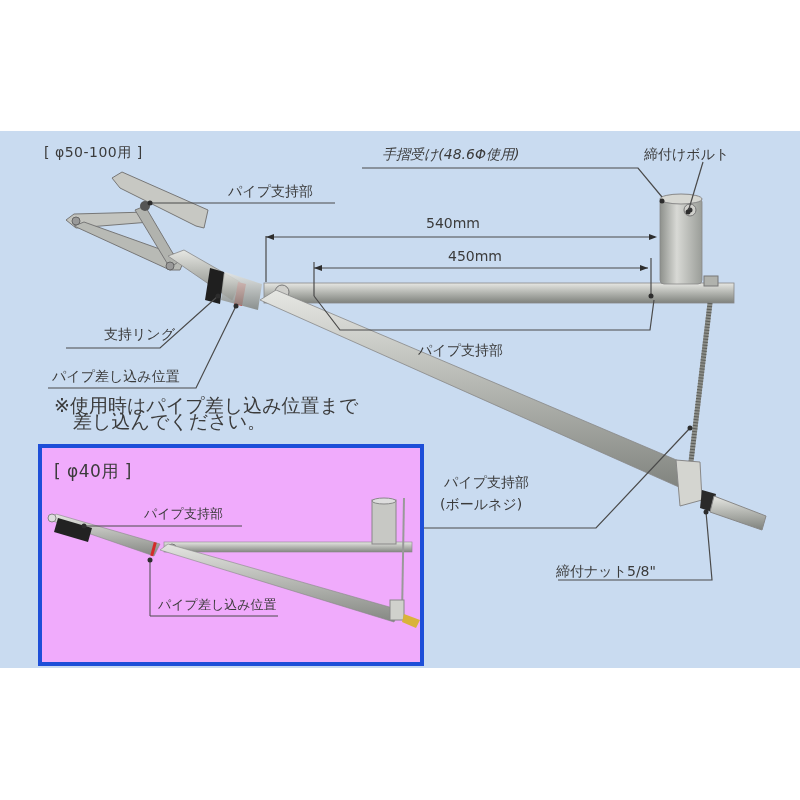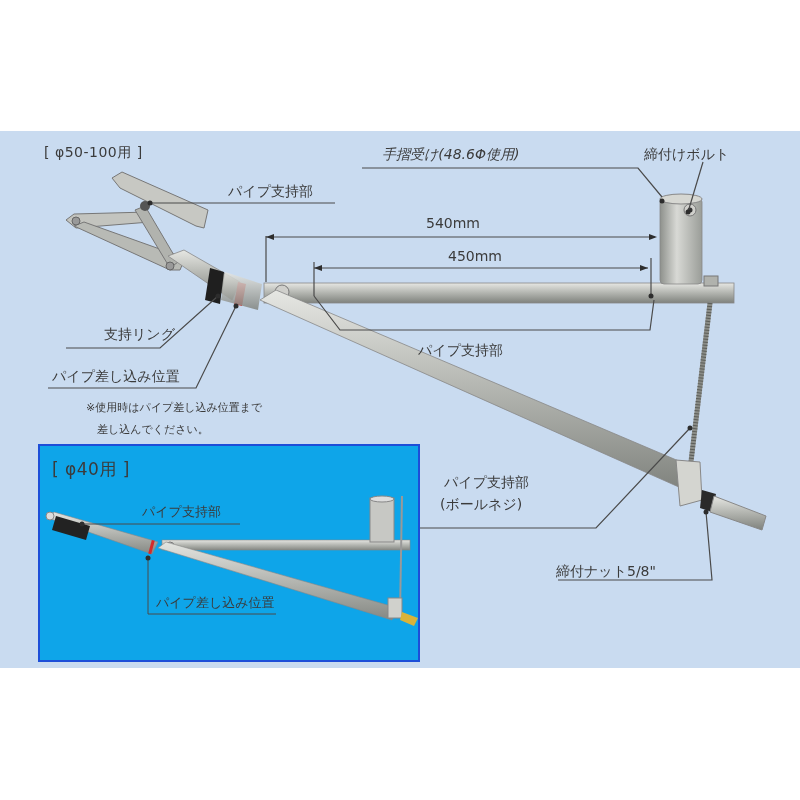"※使用時はパイプ差し込み位置まで" .note { font-size: 11px -> 19px; line-height: 22px -> 16px; margin-left: 32px -> none }
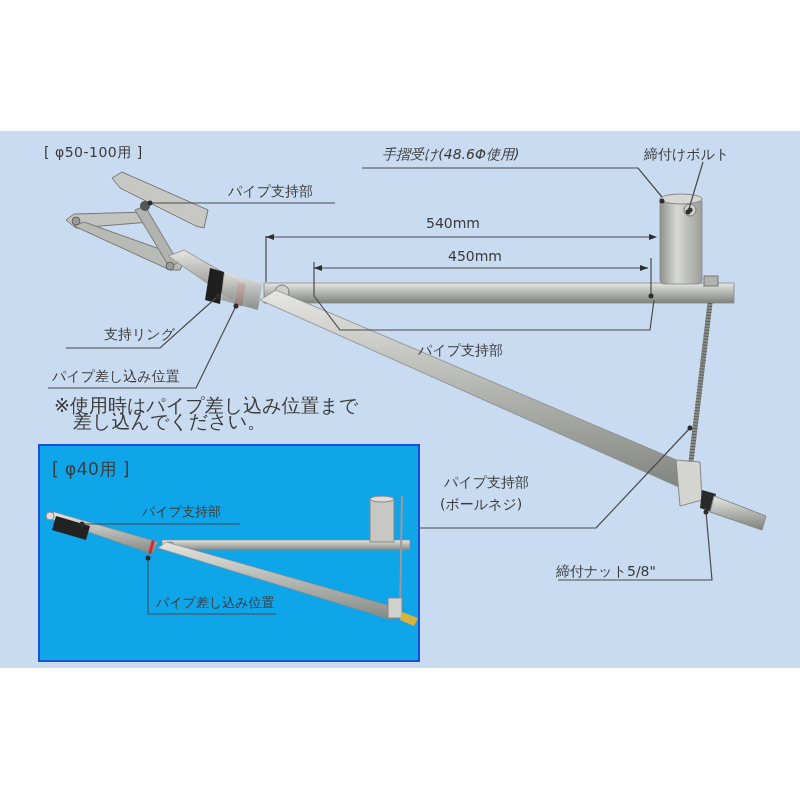"[ φ40用 ]" .inset { background: #0ea5e9 -> #f0abfc; border: 2px solid #1d4ed8 -> 4px solid #1d4ed8 }
